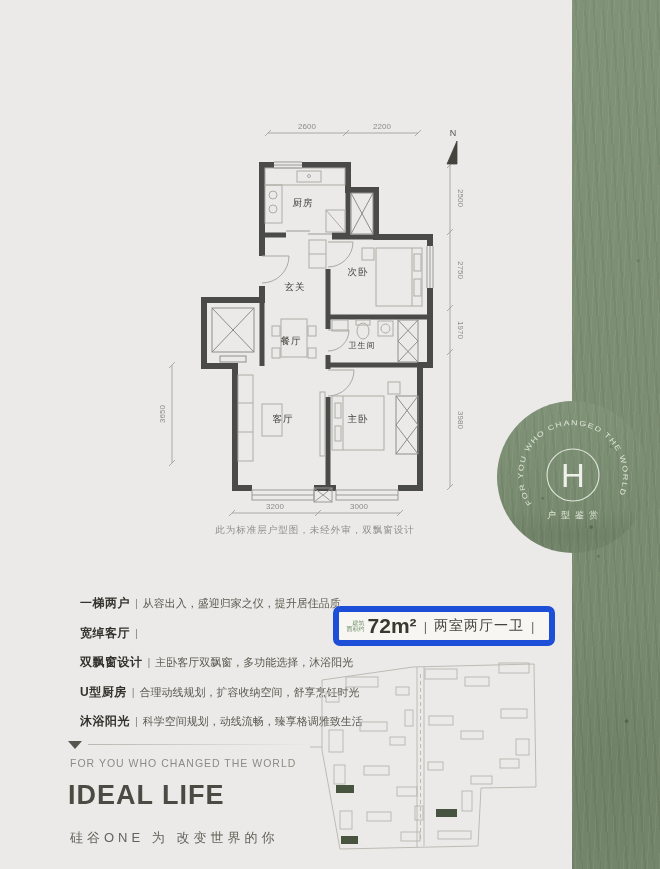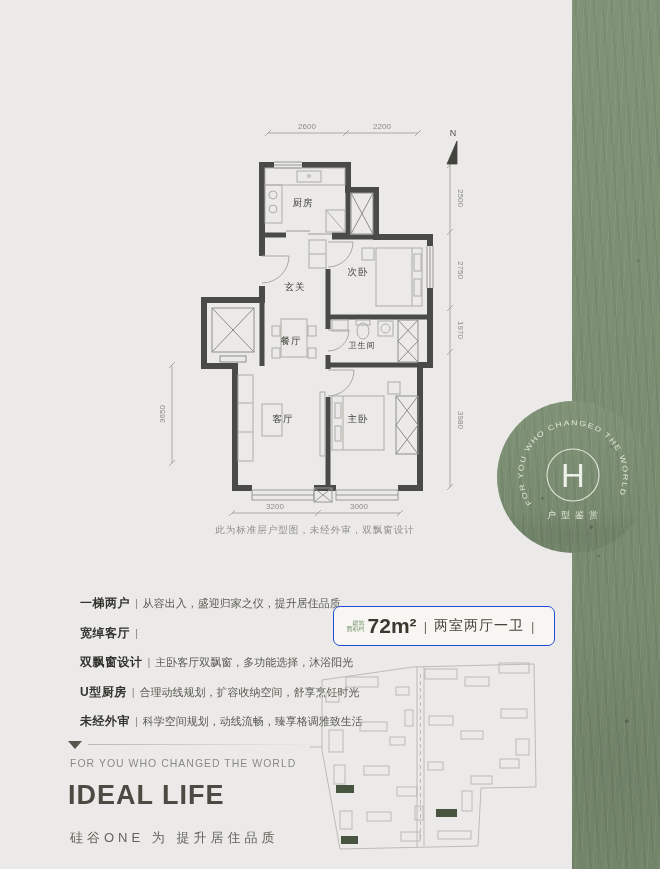"72m²" .badge { border: 1px solid #1d4ed8 -> 6px solid #1d4ed8 }
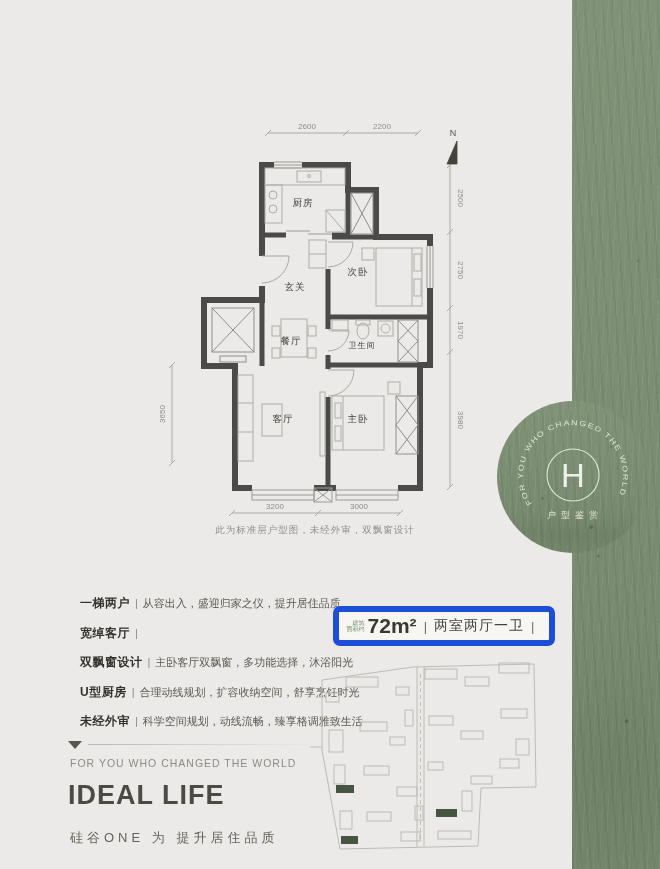"未经外审" span.term { text: 未经外审 -> 沐浴阳光 }
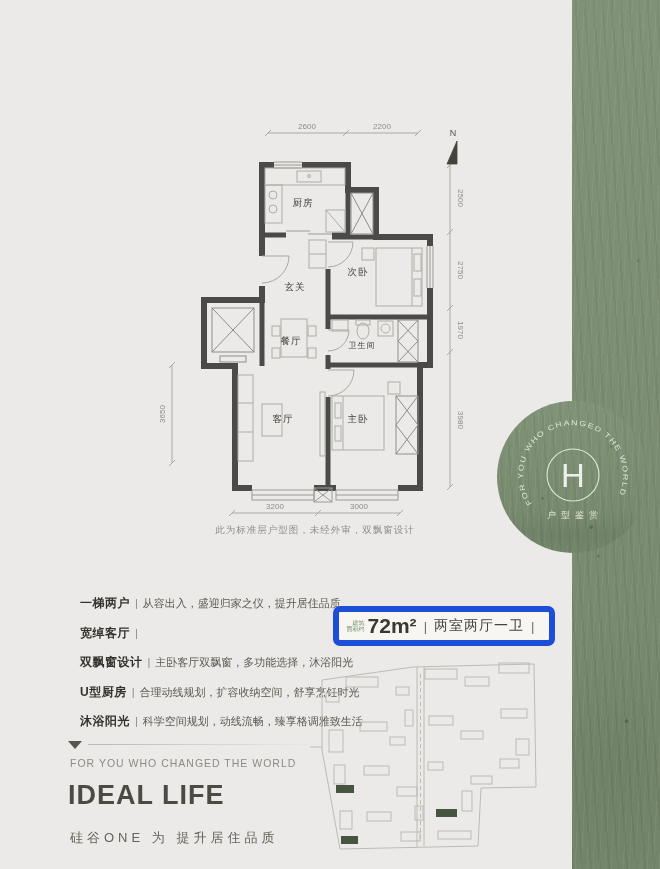"硅谷ONE 为 提升居住品质" div.slogan-cn { text: 提升居住品质 -> 改变世界的你 }
